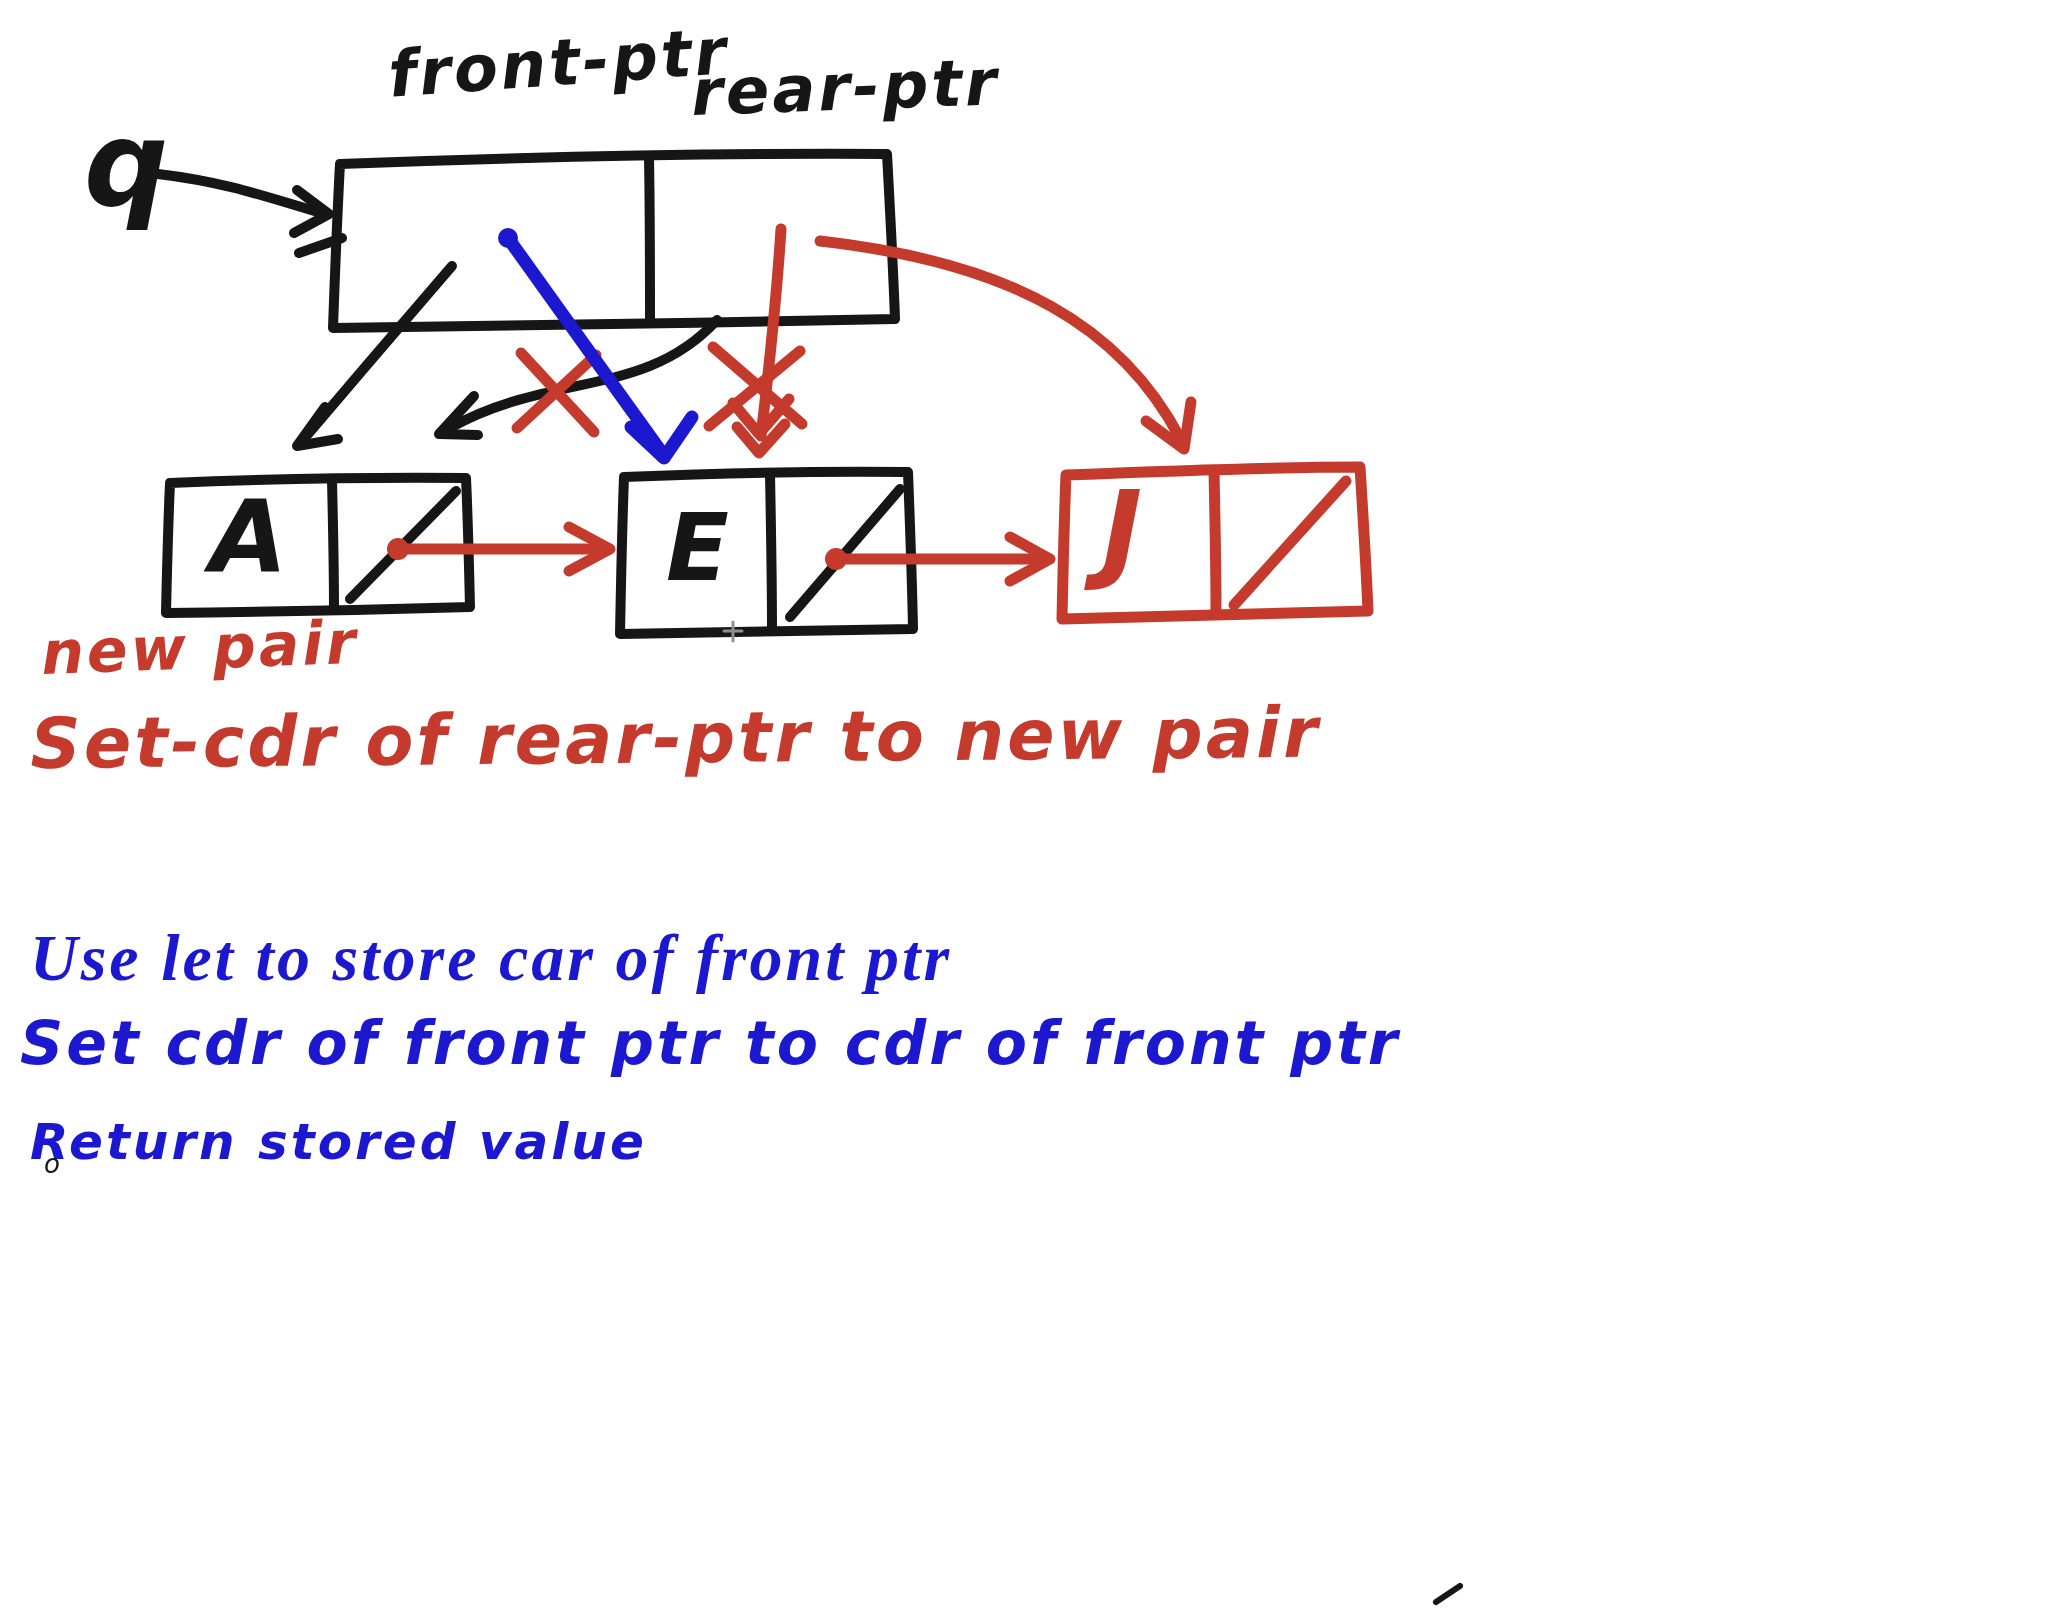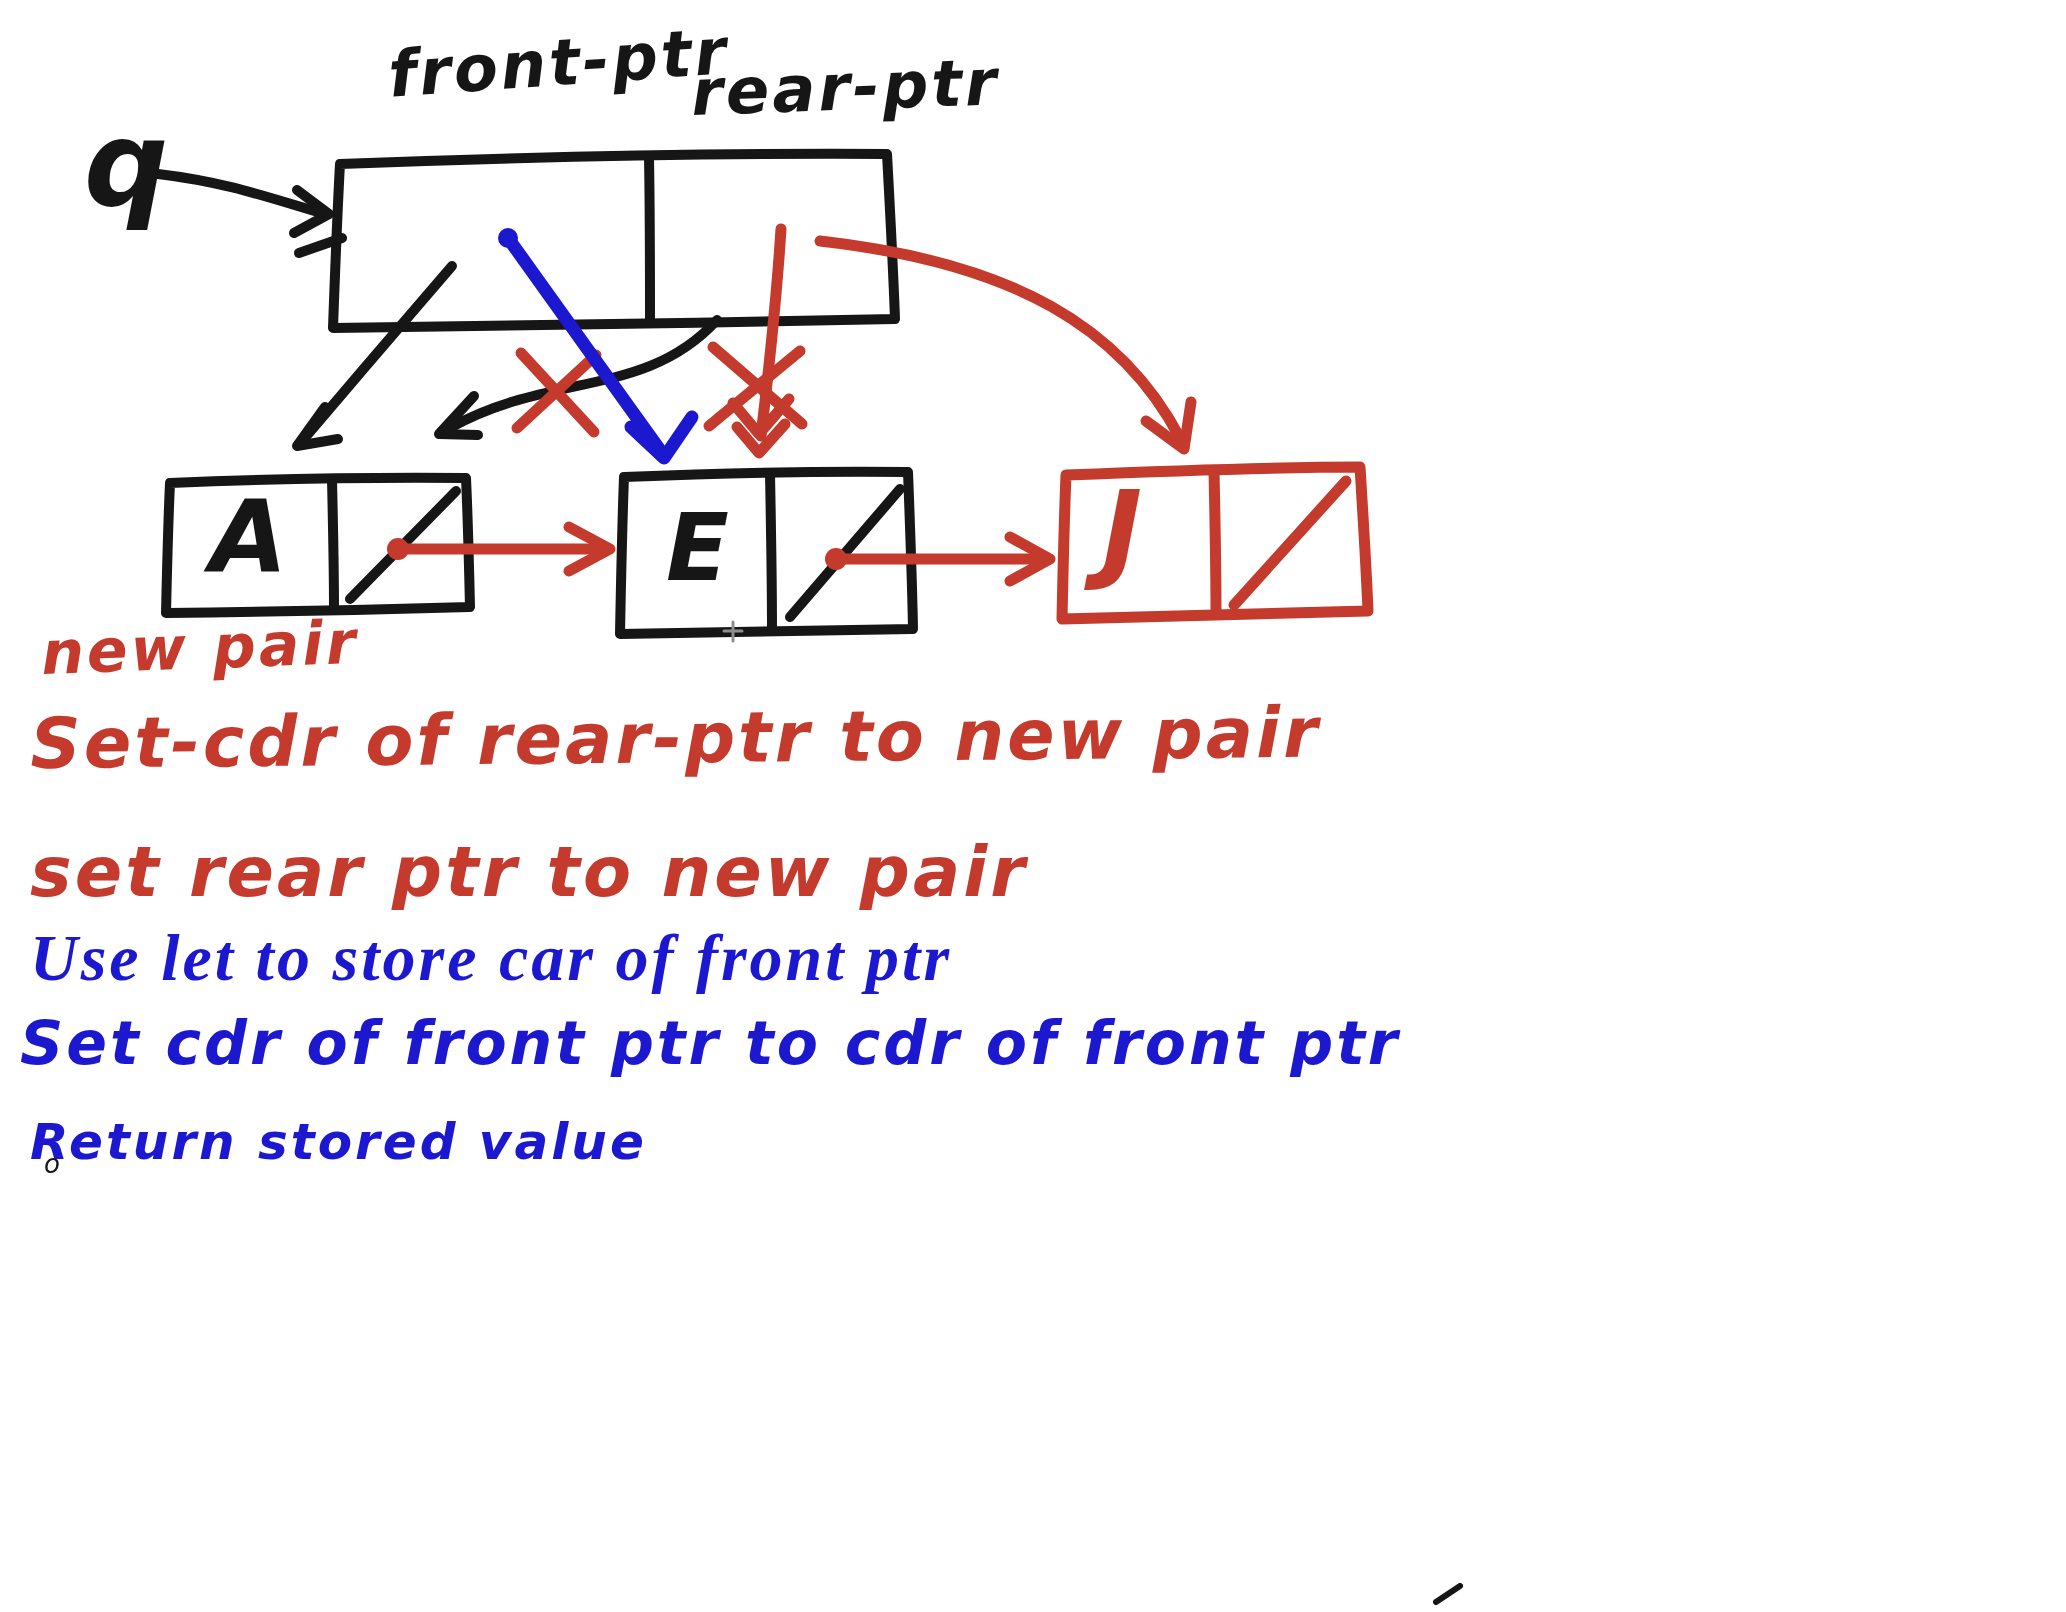"set rear ptr to new" div.hand { html: <div>set rear ptr to new pair</div> -> none }
